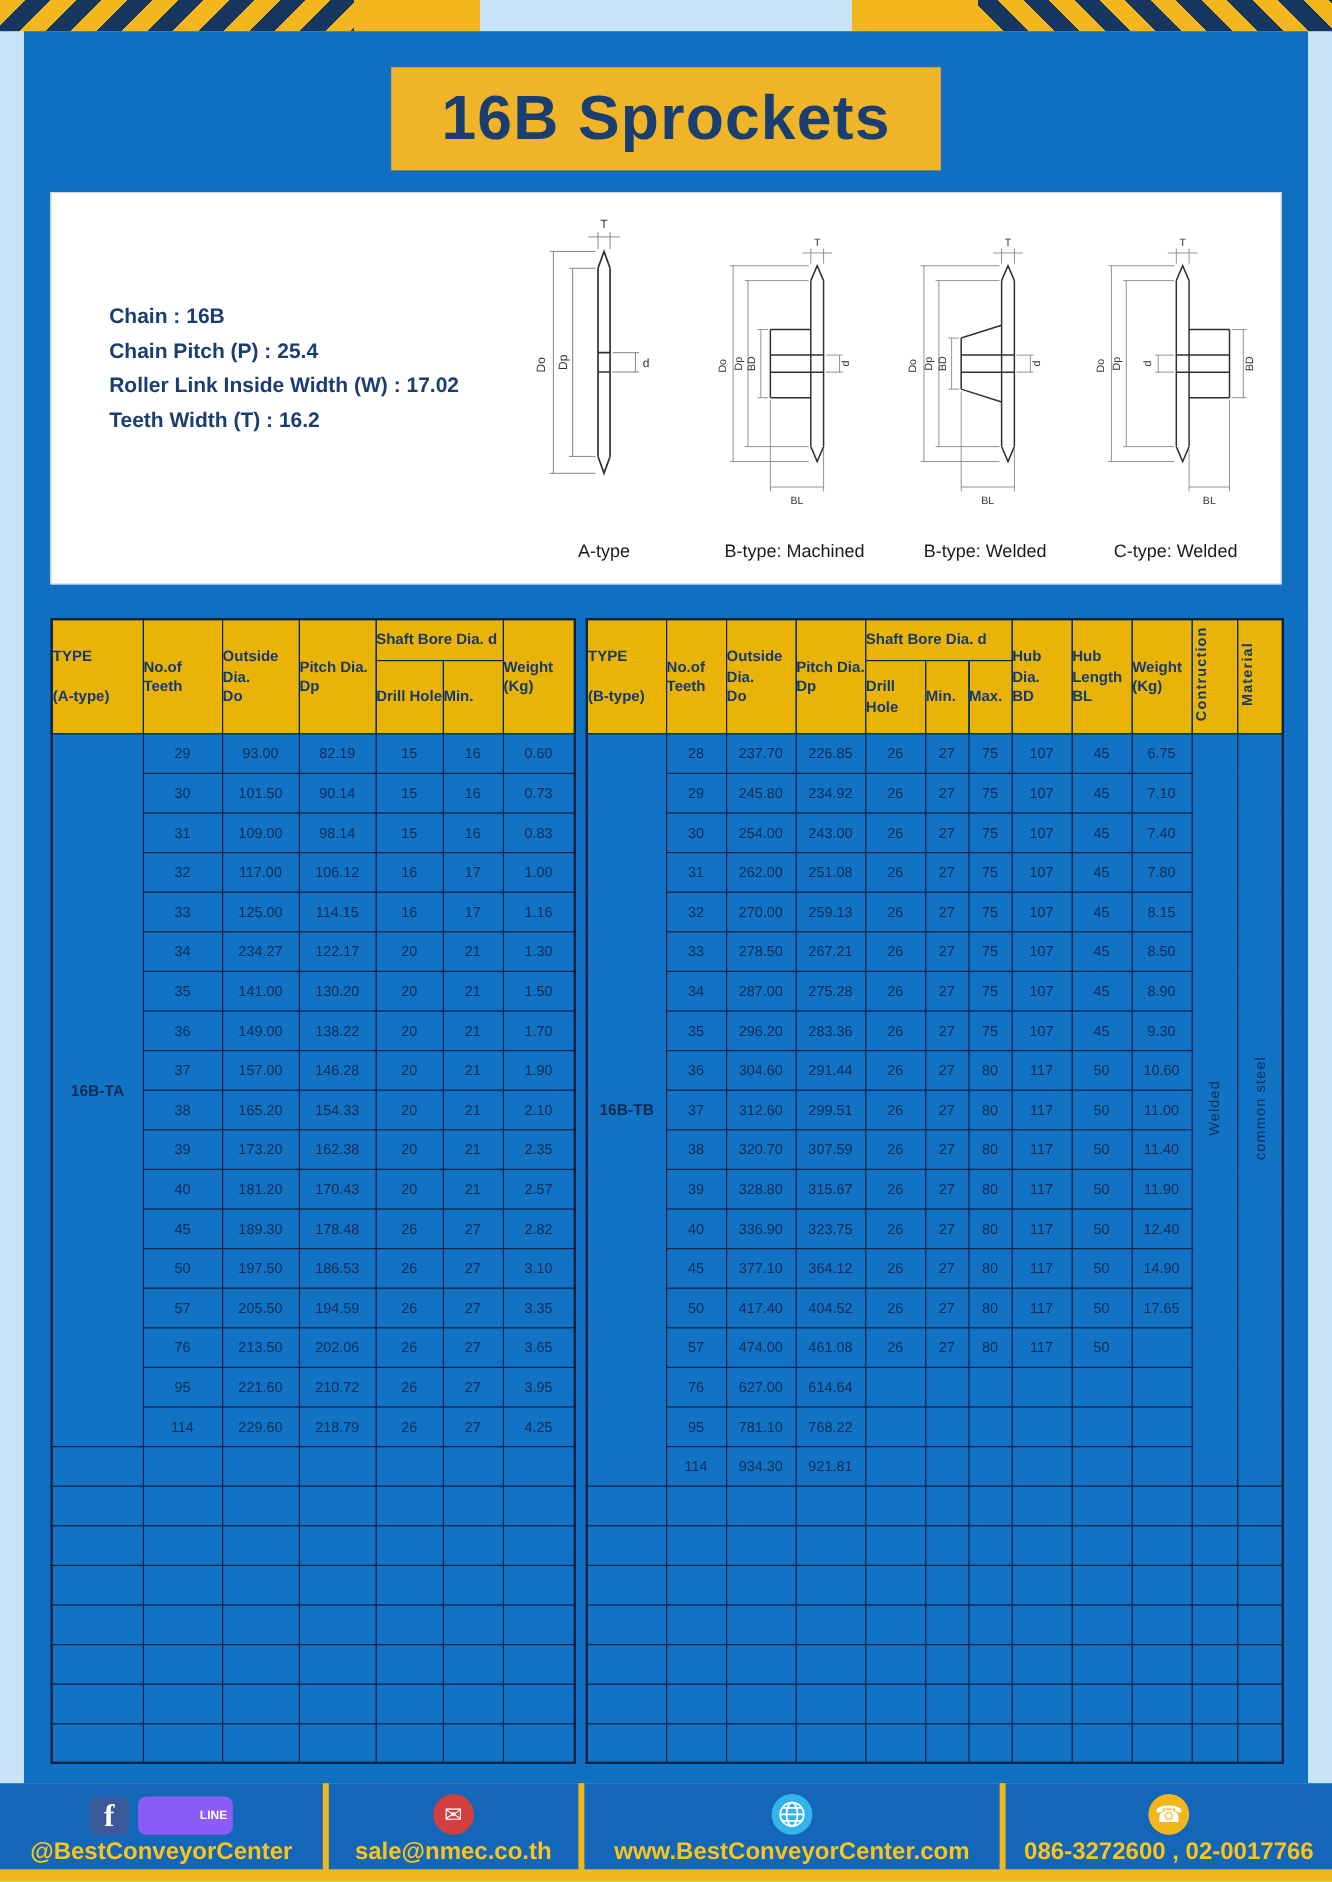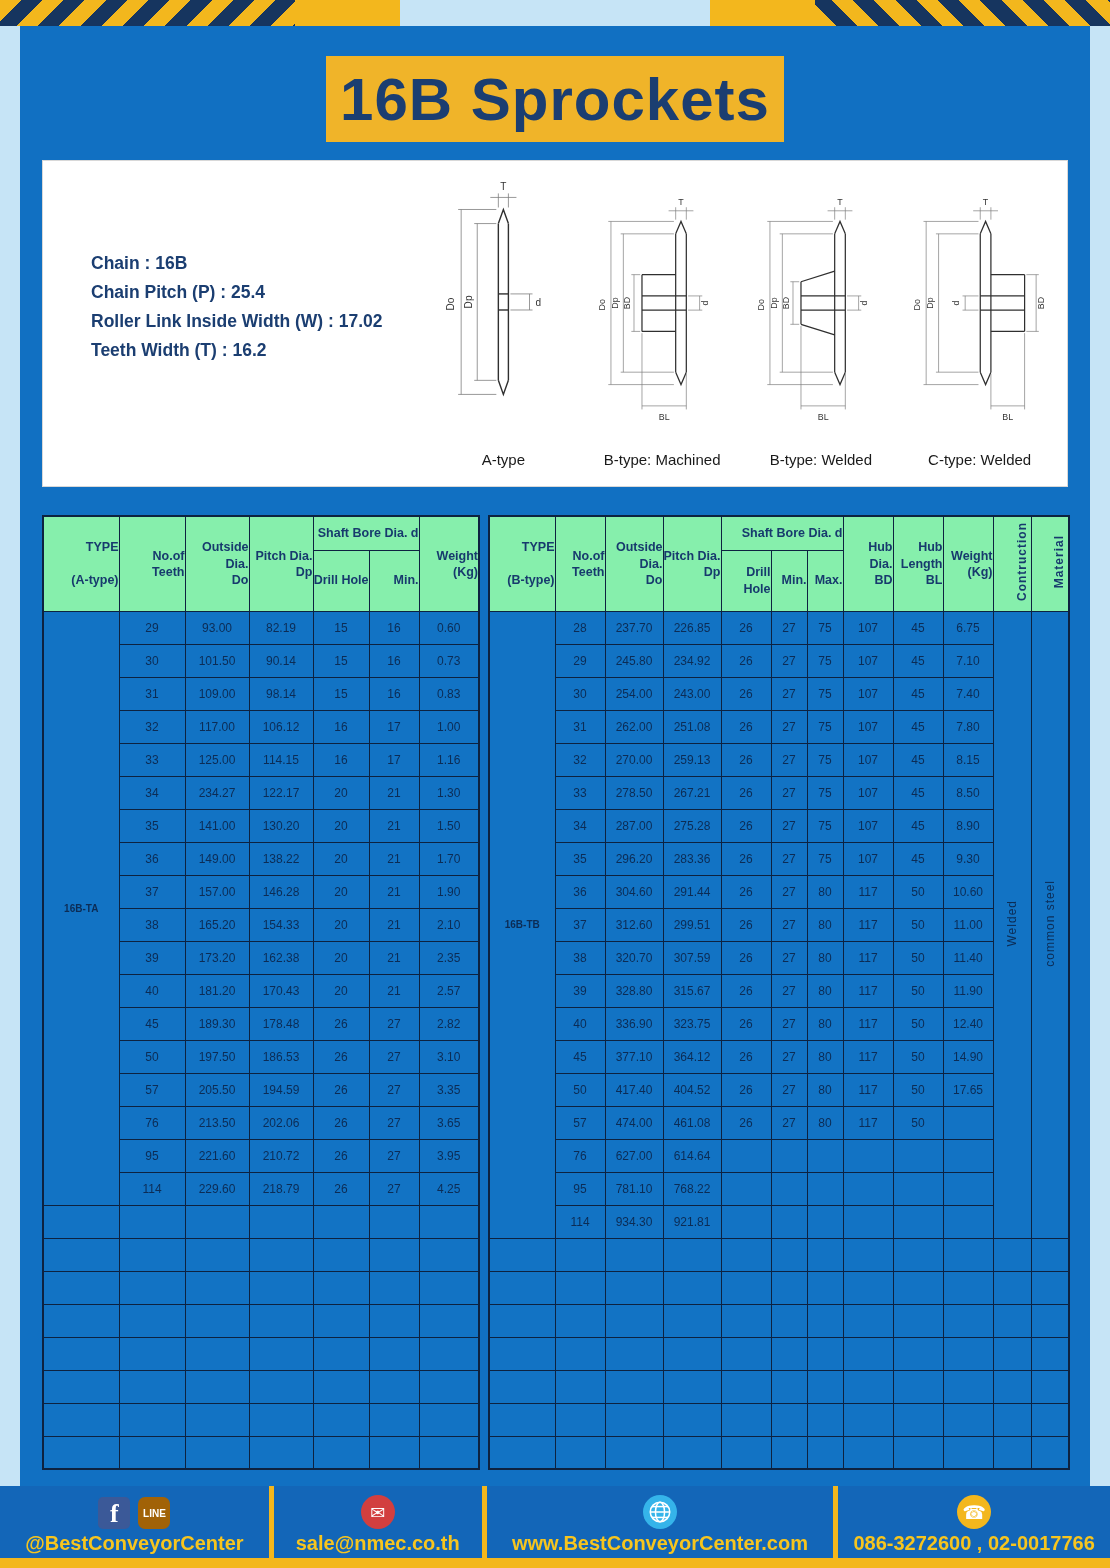"16B Sprockets" .title-box h1 { font-size: 60px -> 52px }
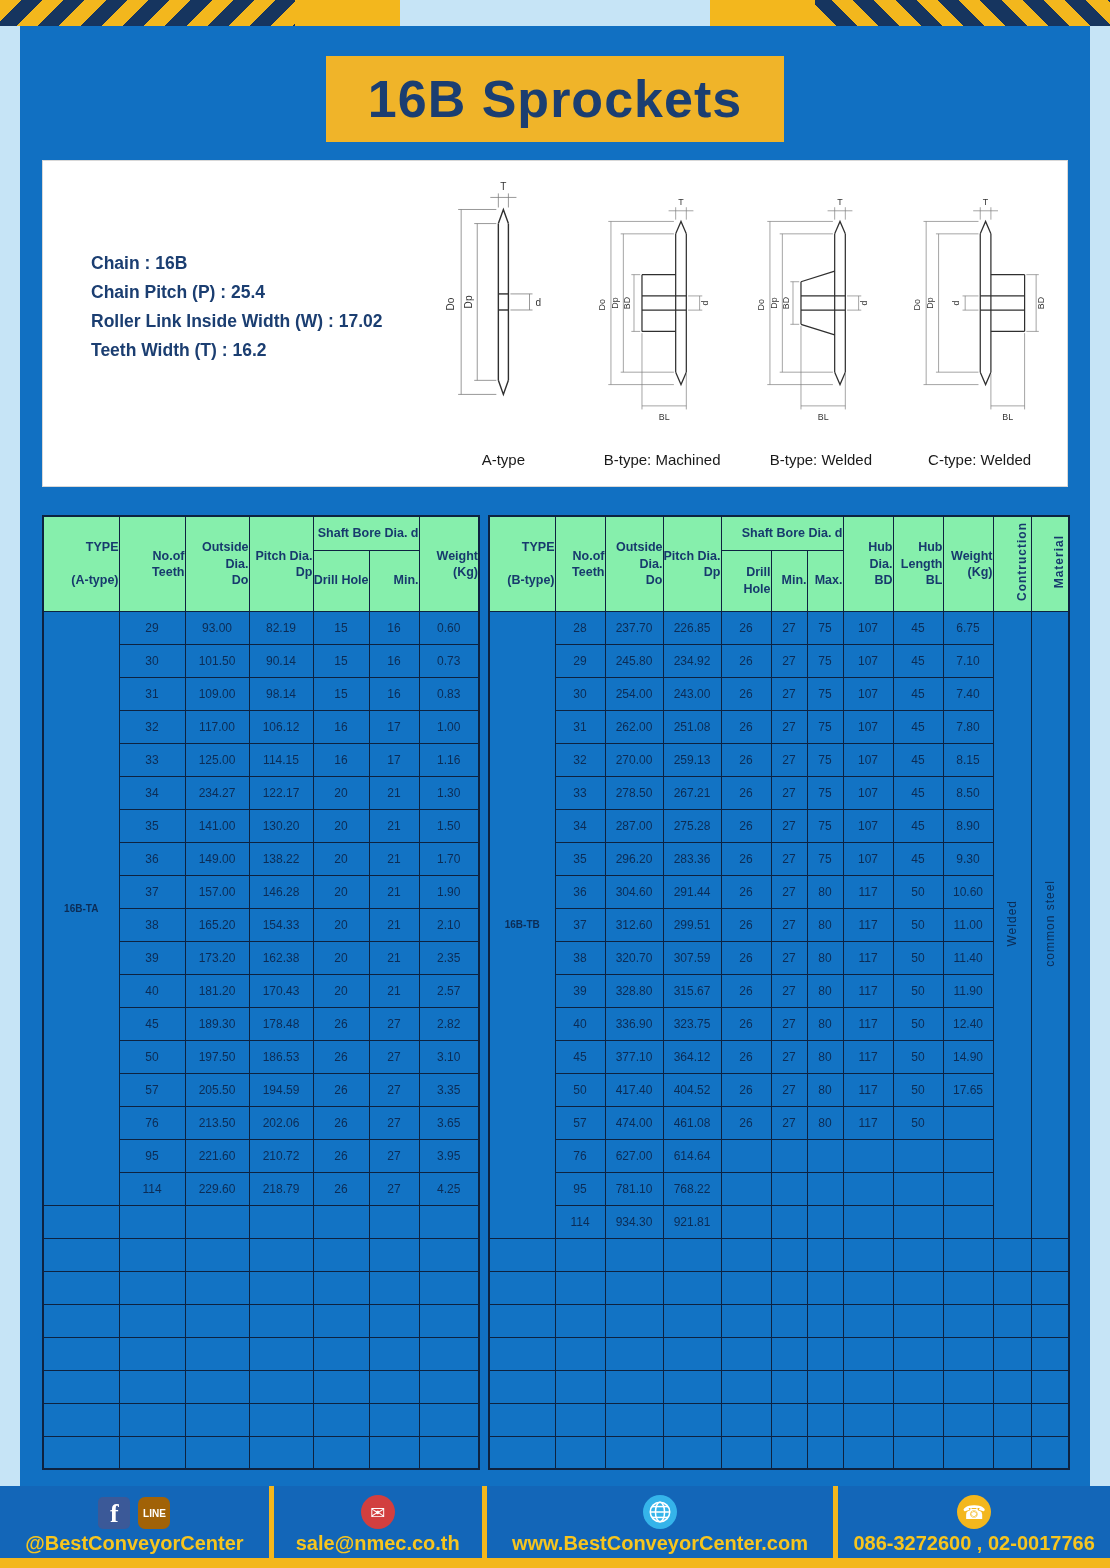"Shaft Bore Dia. d" th { background: #86efac -> #eab308; text-align: right -> left }
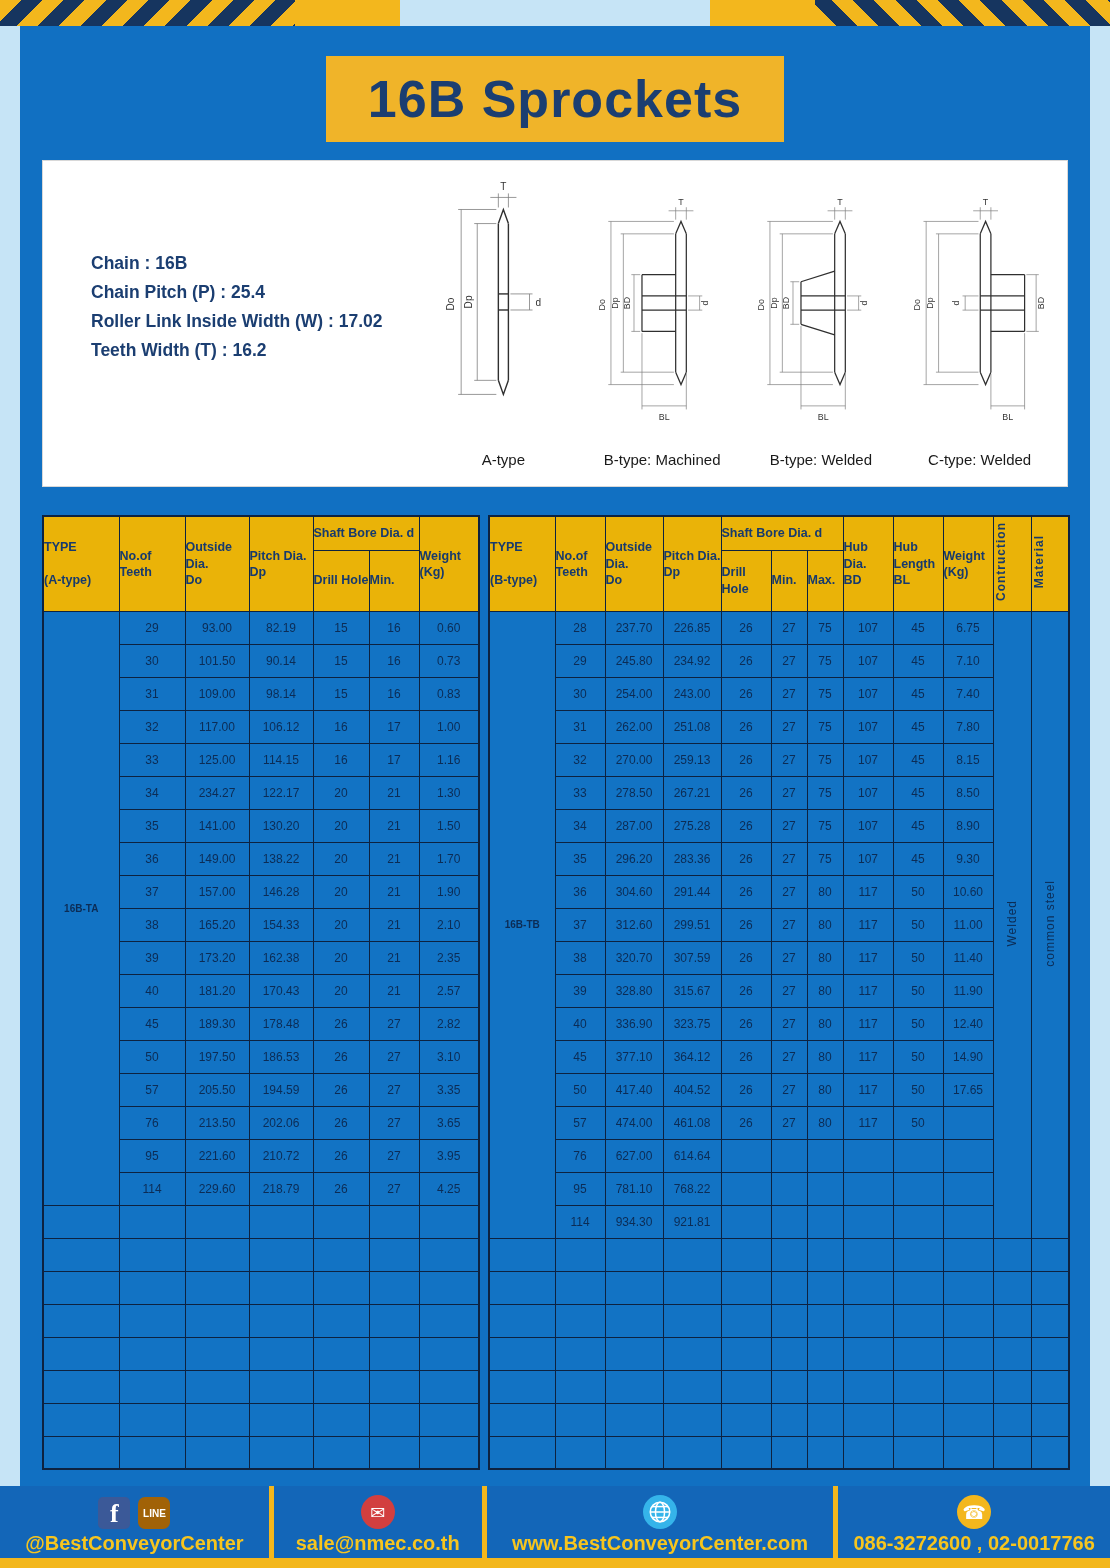"16B-TA" .type-cell { font-size: 10px -> 13px }
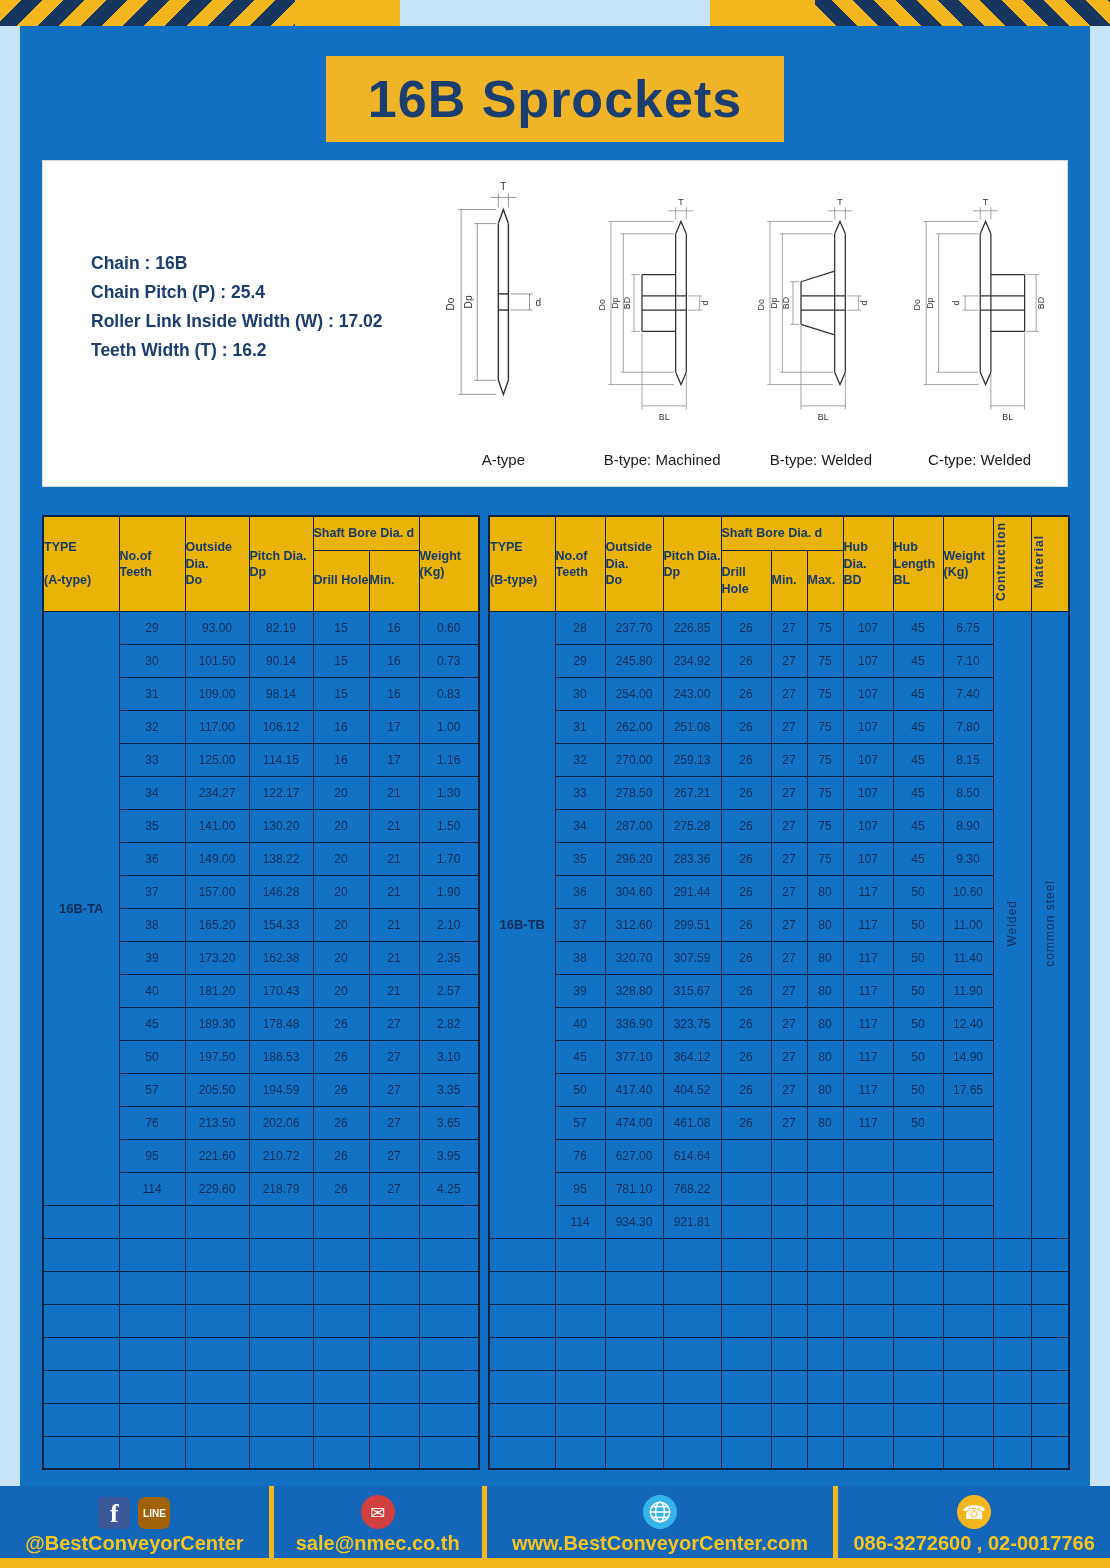"LINE" .icon-line { background: #a16207 -> #8b5cf6; padding-left: none -> 47px }
